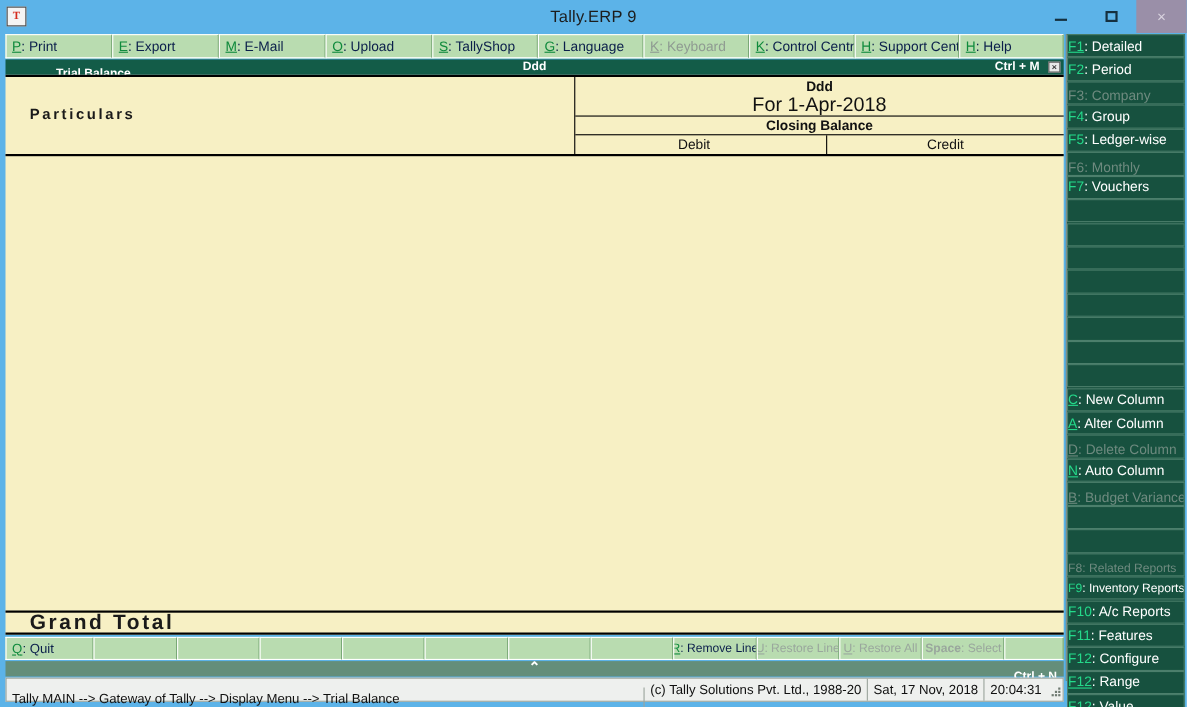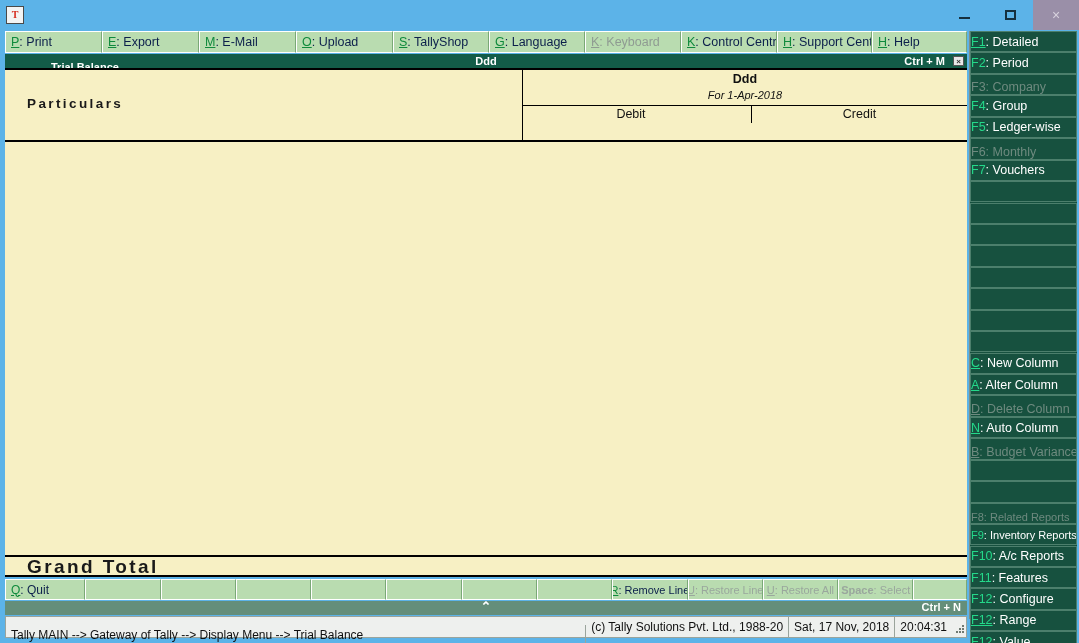"Tally.ERP 9" div.title-text { html: none -> <div>Tally.ERP 9</div> }
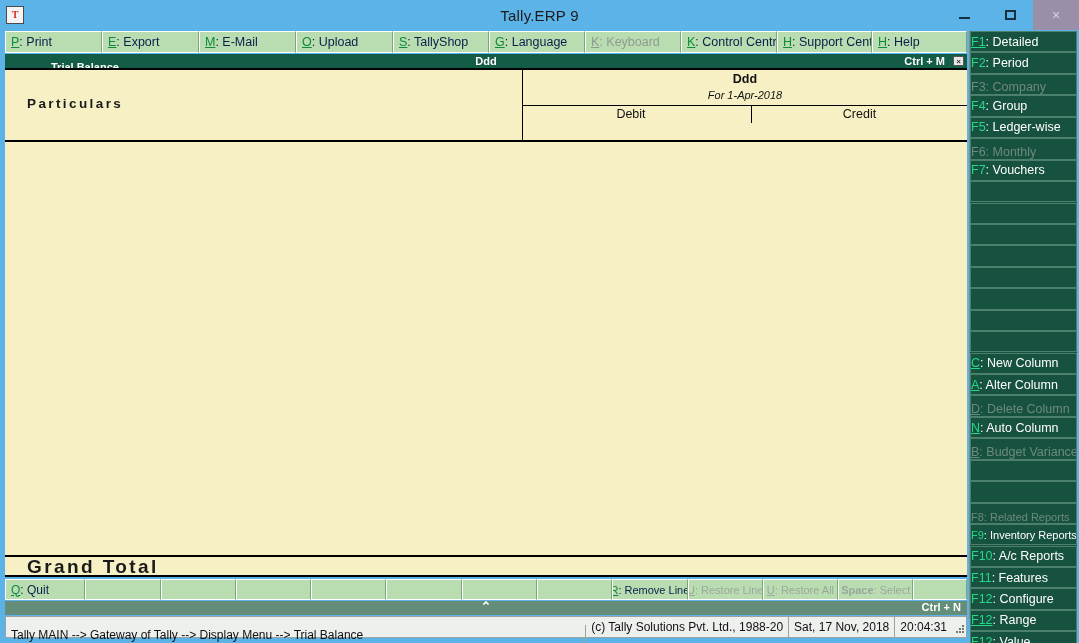"For 1-Apr-2018" .ch-period { font-size: 11px -> 18px; font-style: italic -> none }
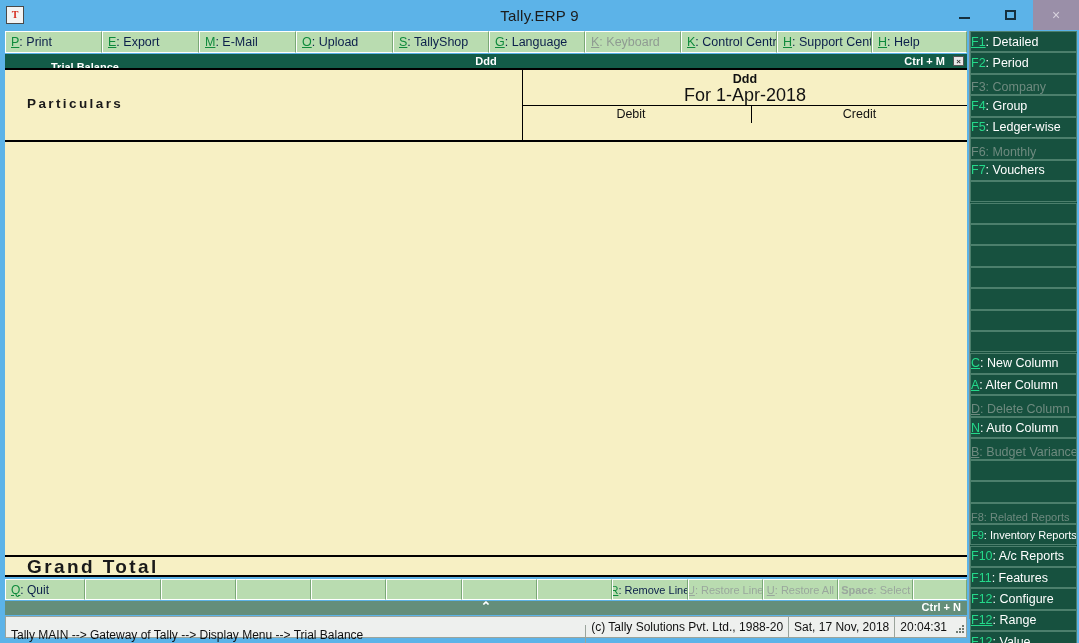"Closing Balance" div.ch-row2 { html: none -> <div>Closing Balance</div> }
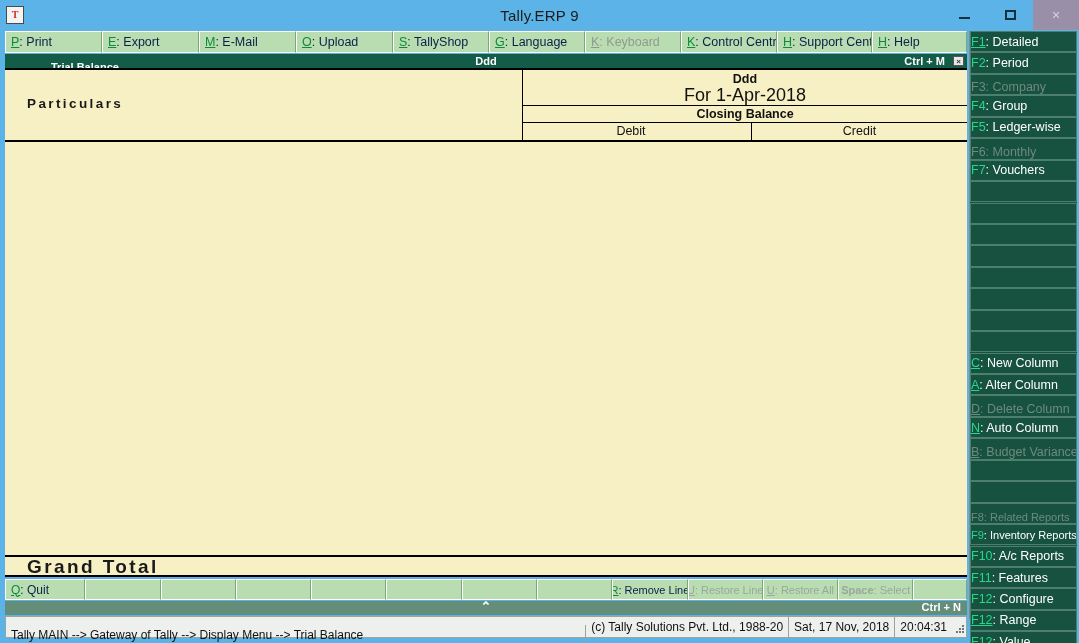"Ctrl + N" .ctrln-text { top: 0px -> 8px }
